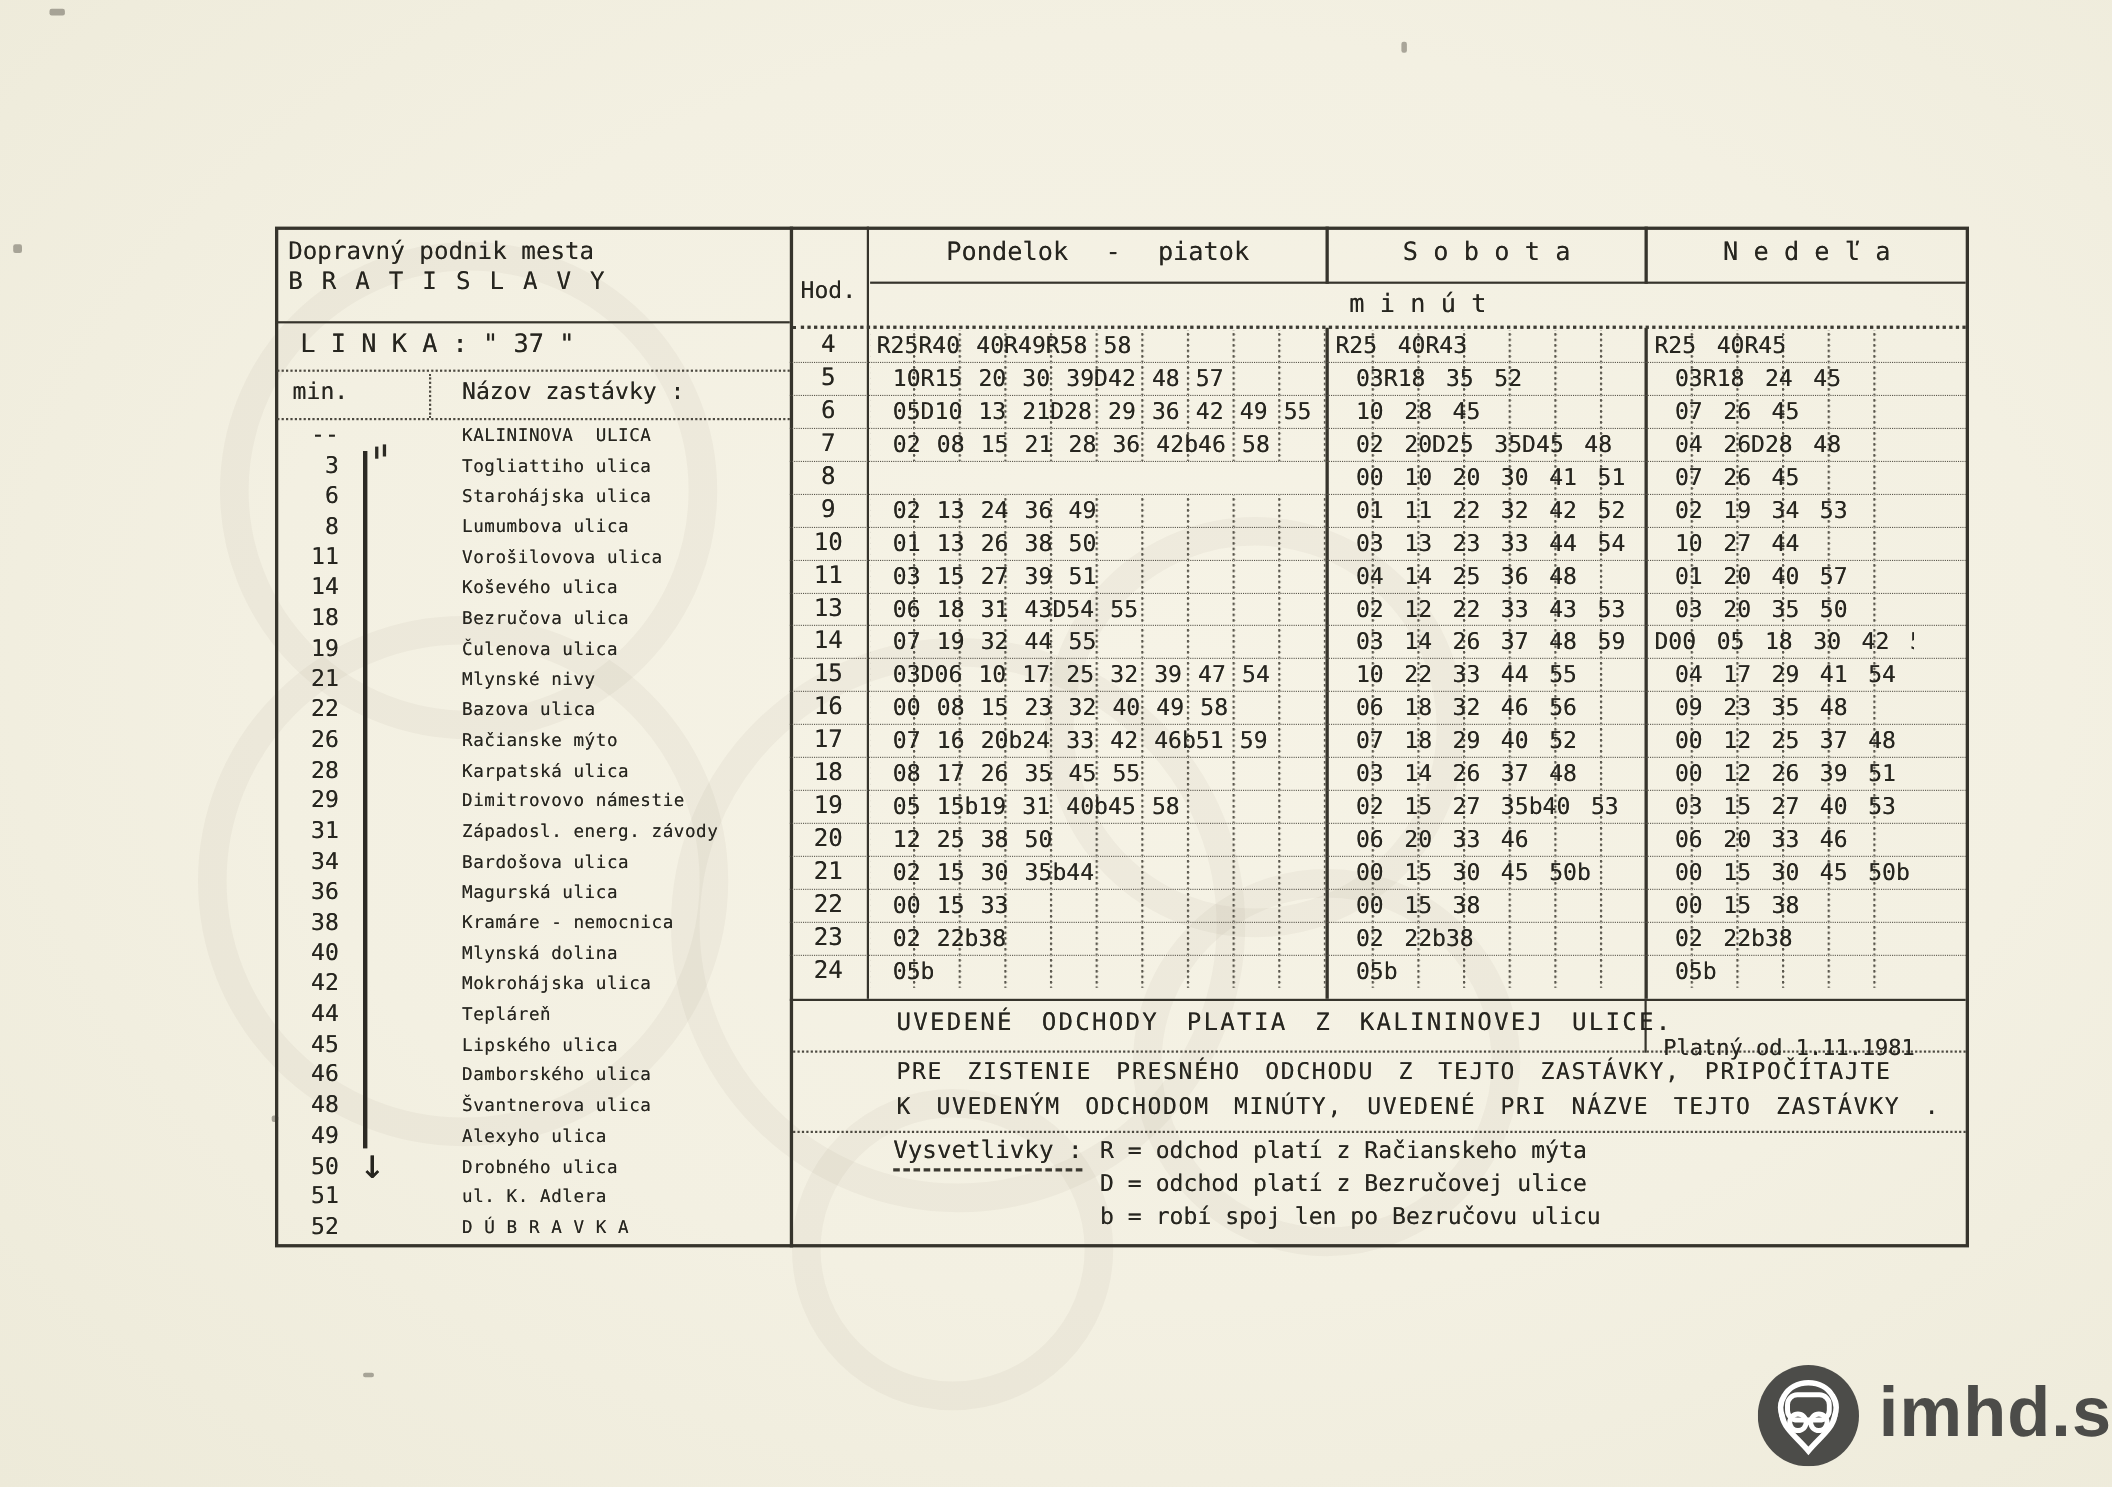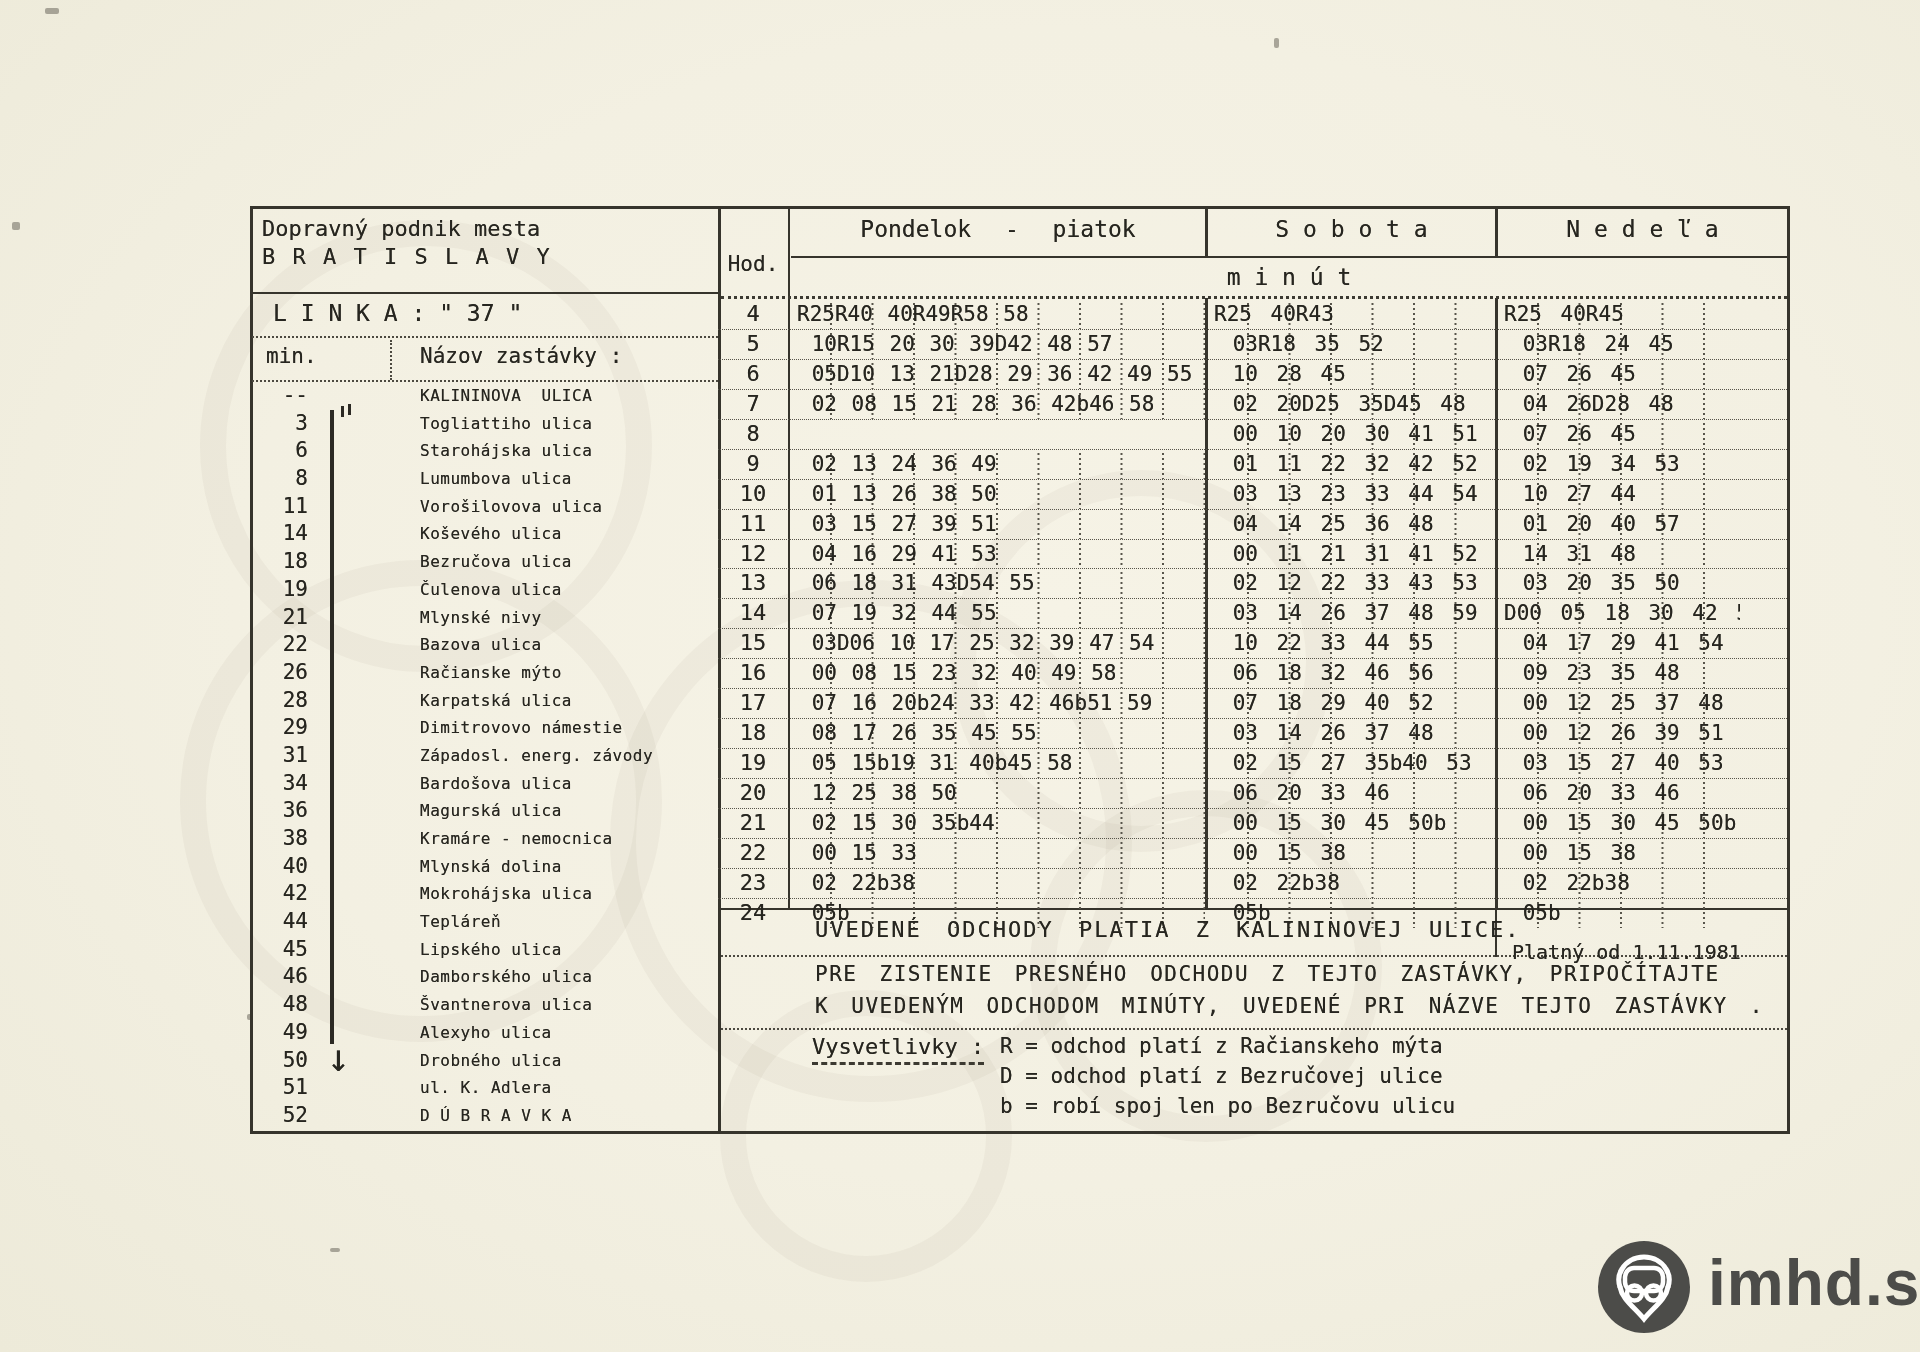"12" div.trow { html: <div> <span>12</span> <span> 04 16 29 41 53</span> <span> 00 11 21 31 41 52</span> <span> 14 31 48</span> </div> -> none }
